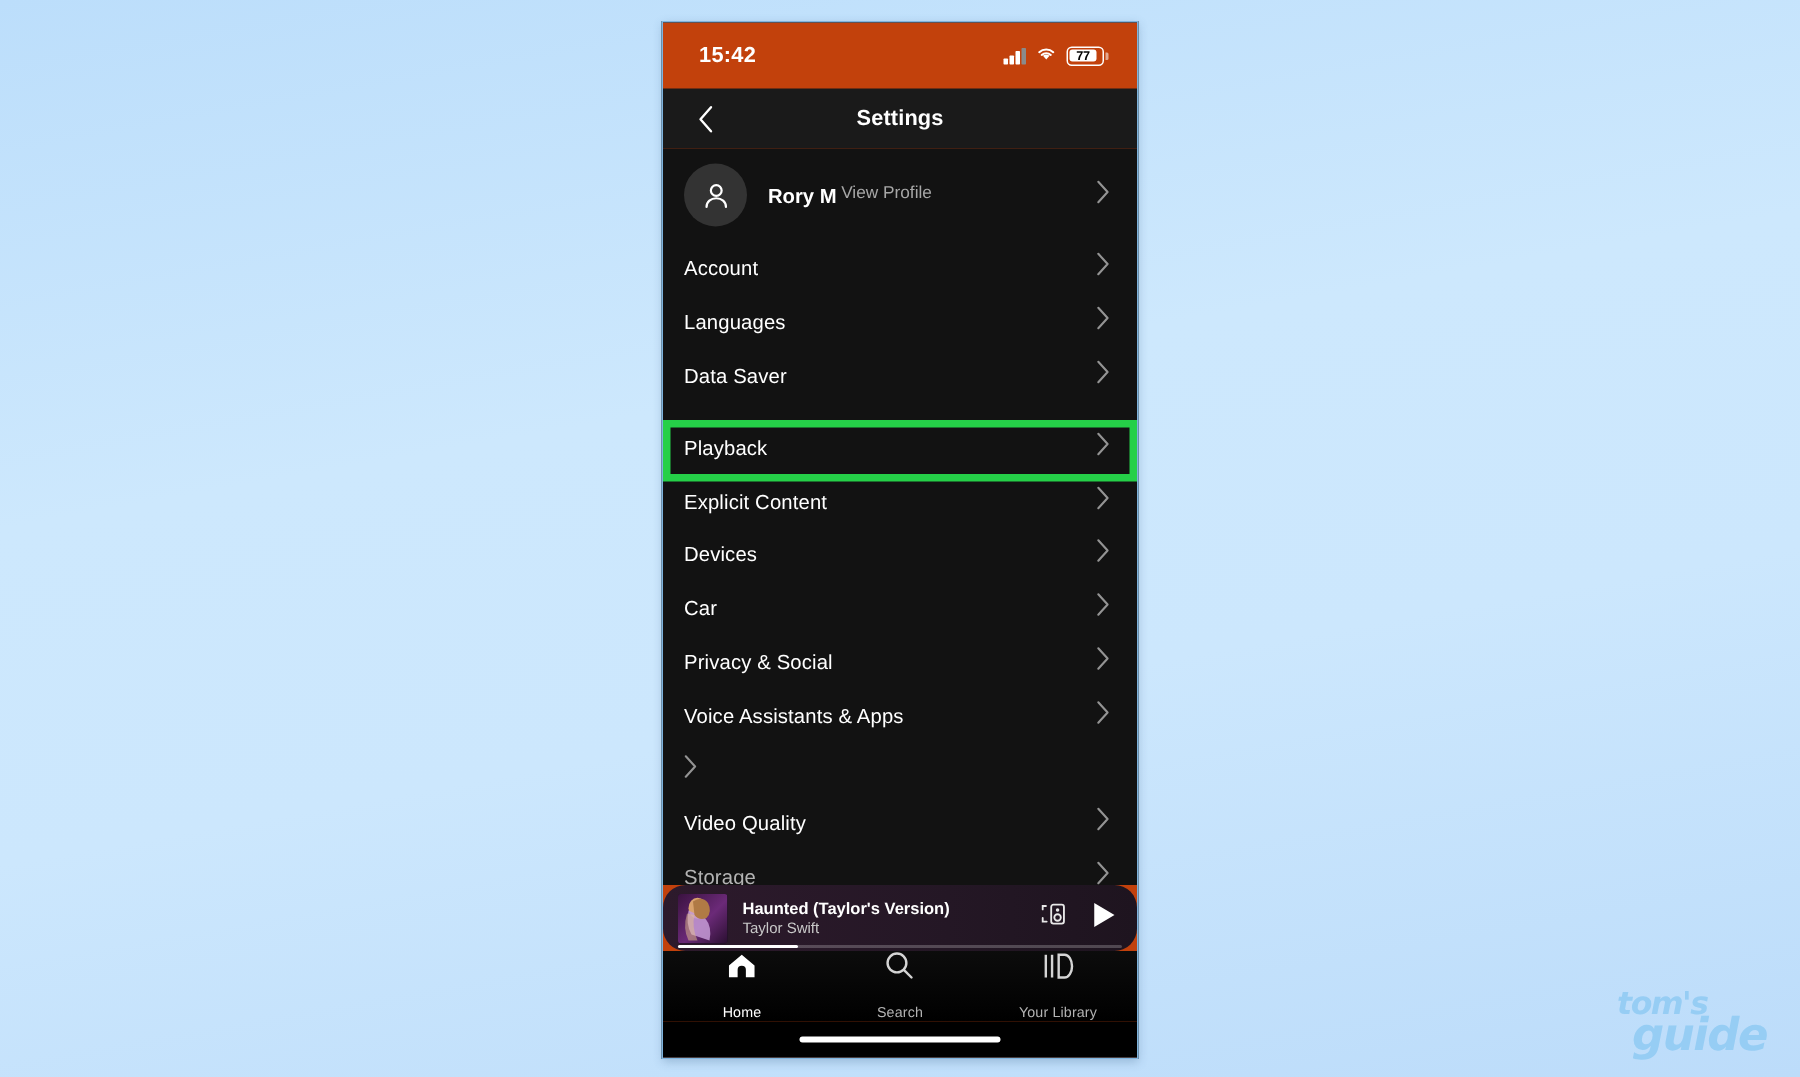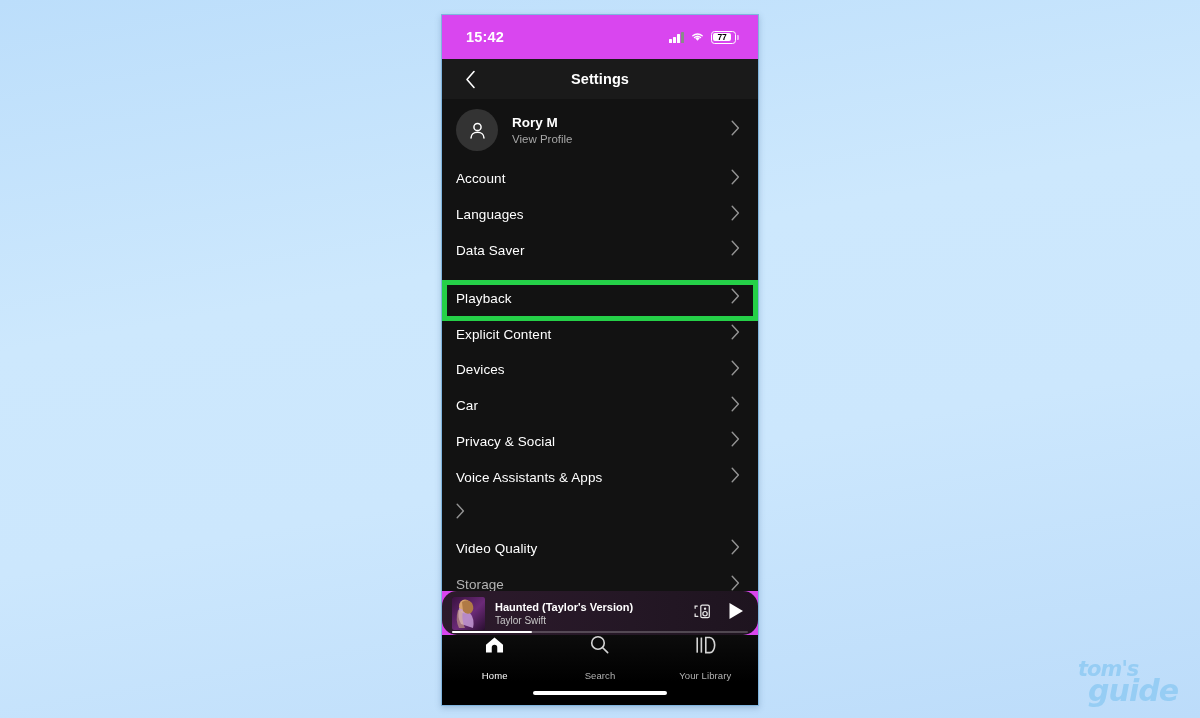"15:42" #phone-screen { background: #d946ef -> #c2410c }
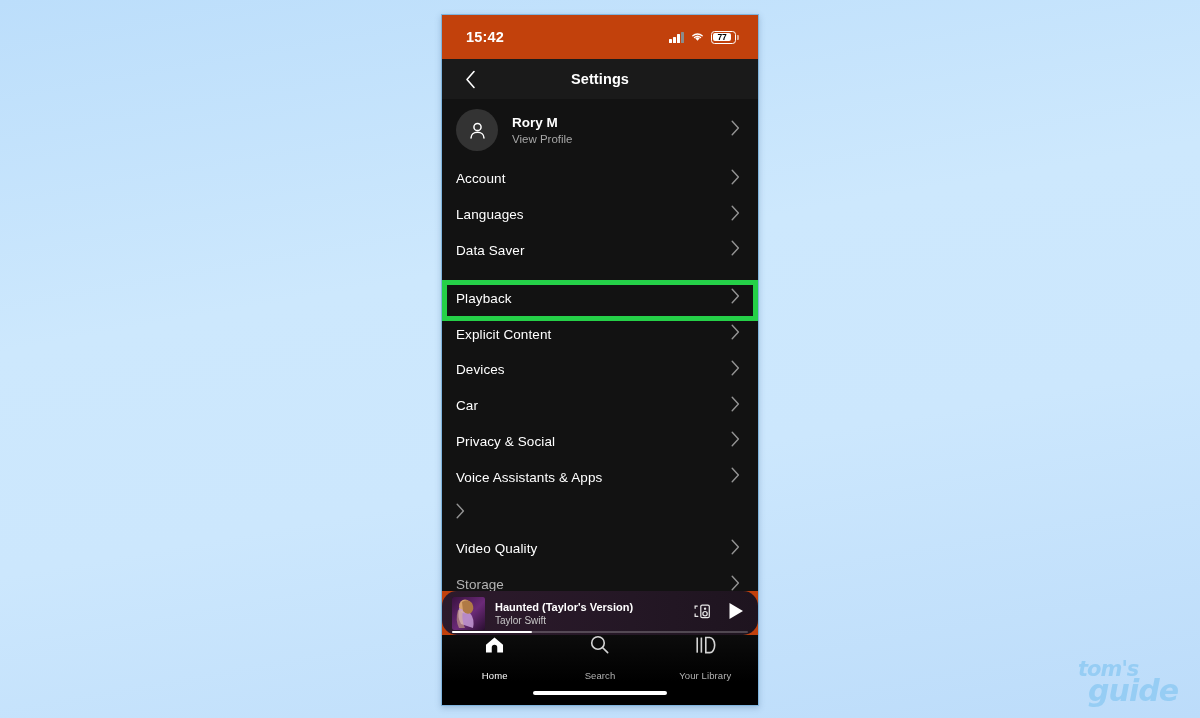"Rory M" #profile-text { flex-direction: column -> none }
